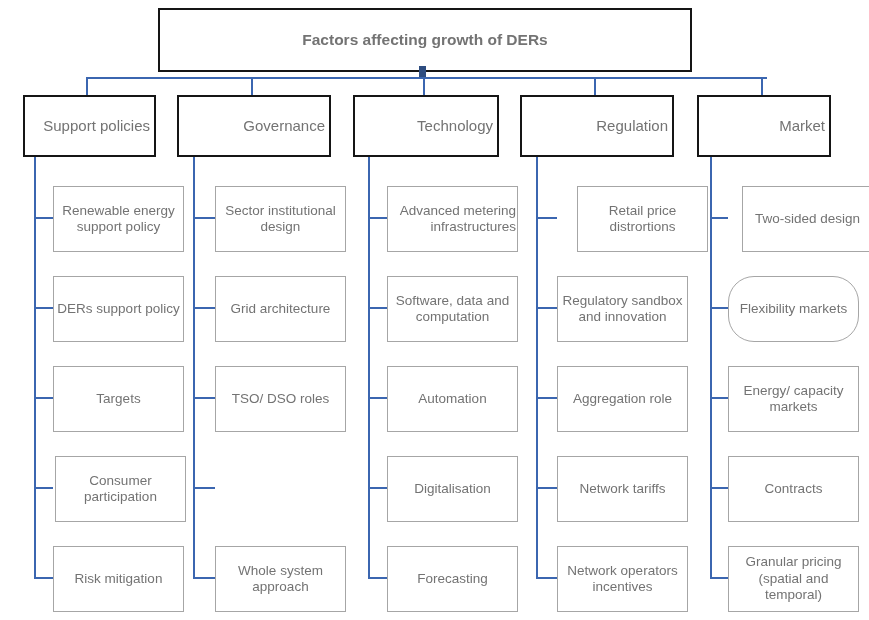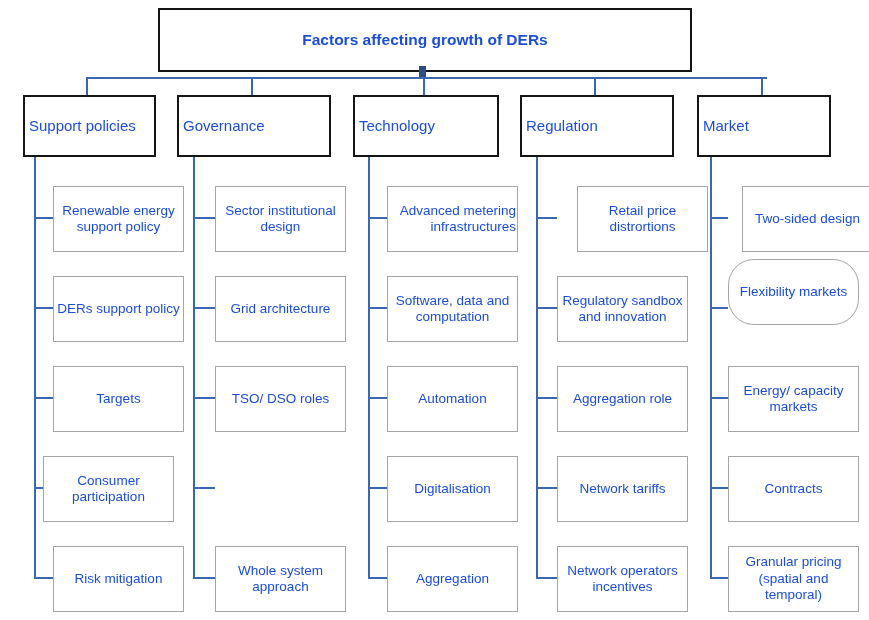"Factors affecting growth of DERs" #stage { color: #1d4ed8 -> #737373 }
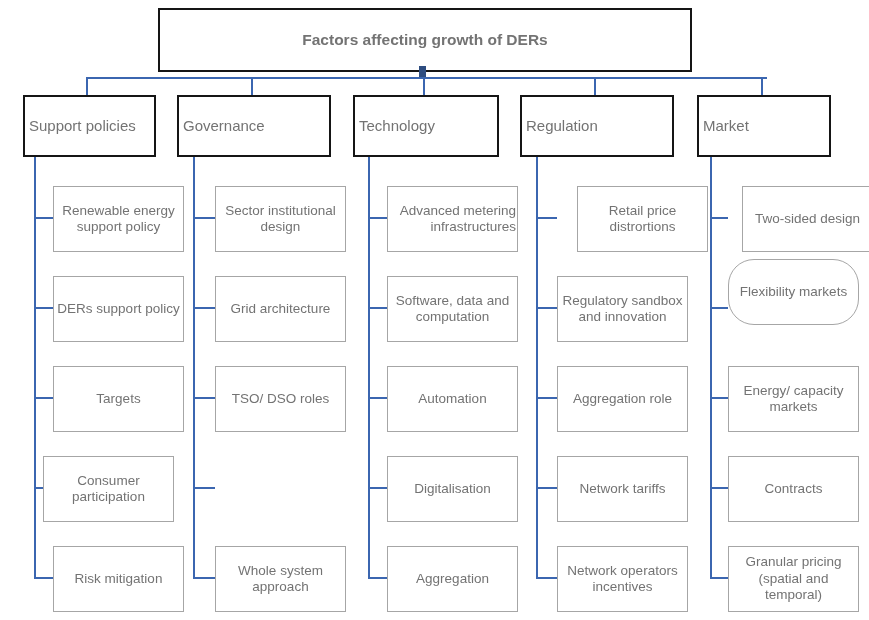"Support policies" .hdr { justify-content: flex-start -> flex-end }
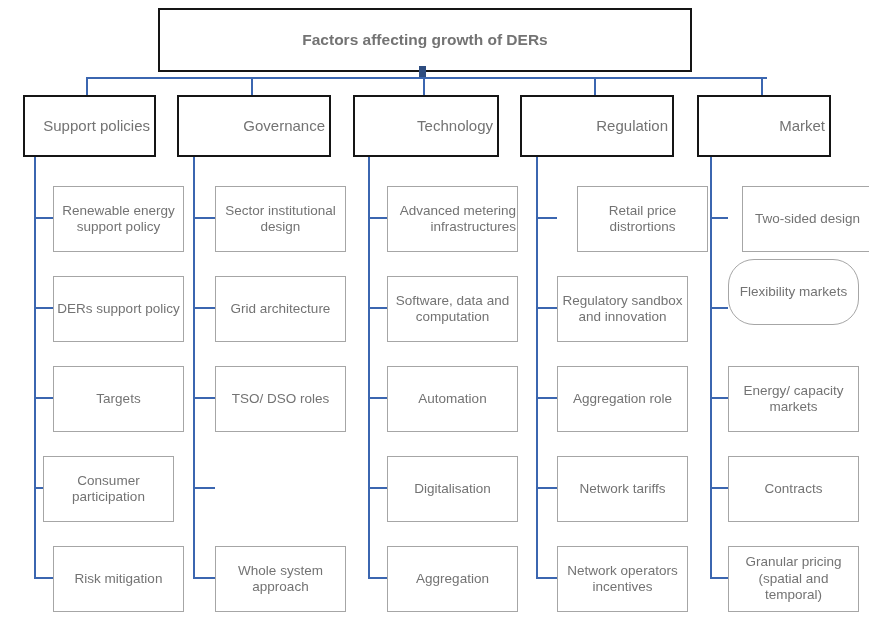"Flexibility markets" div.fbox { top: 259px -> 276px }
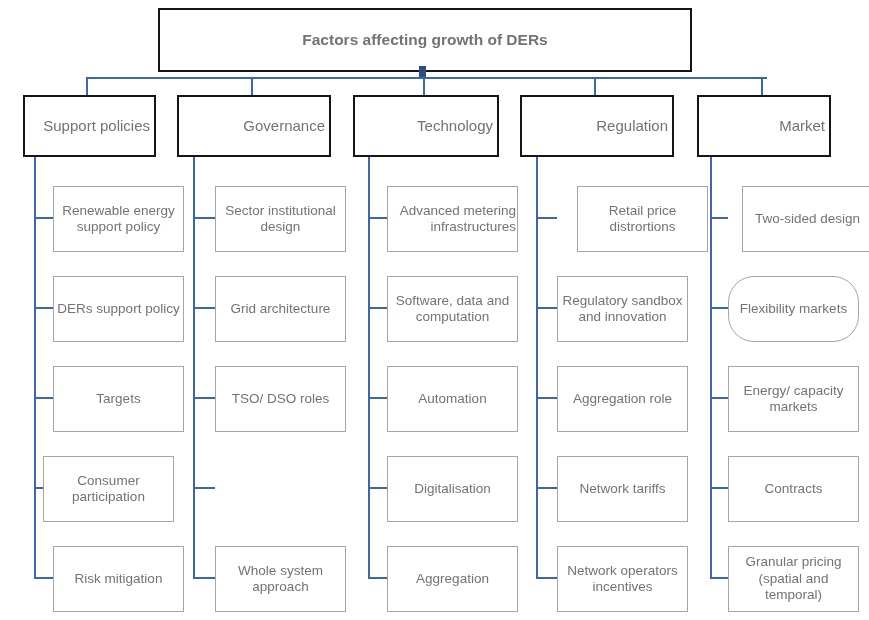"Consumer participation" div.fbox { left: 43px -> 55px }
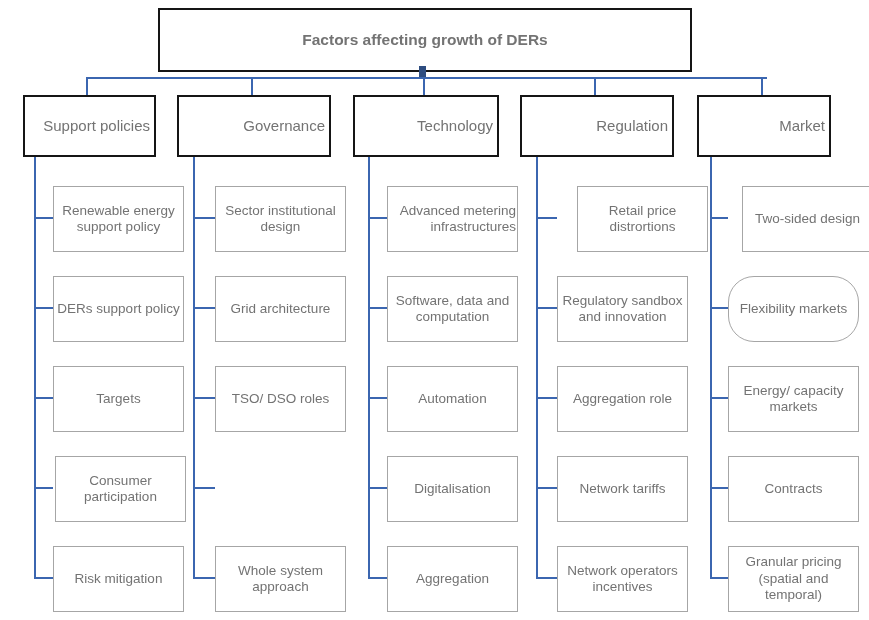"Aggregation" span { text: Aggregation -> Forecasting }
